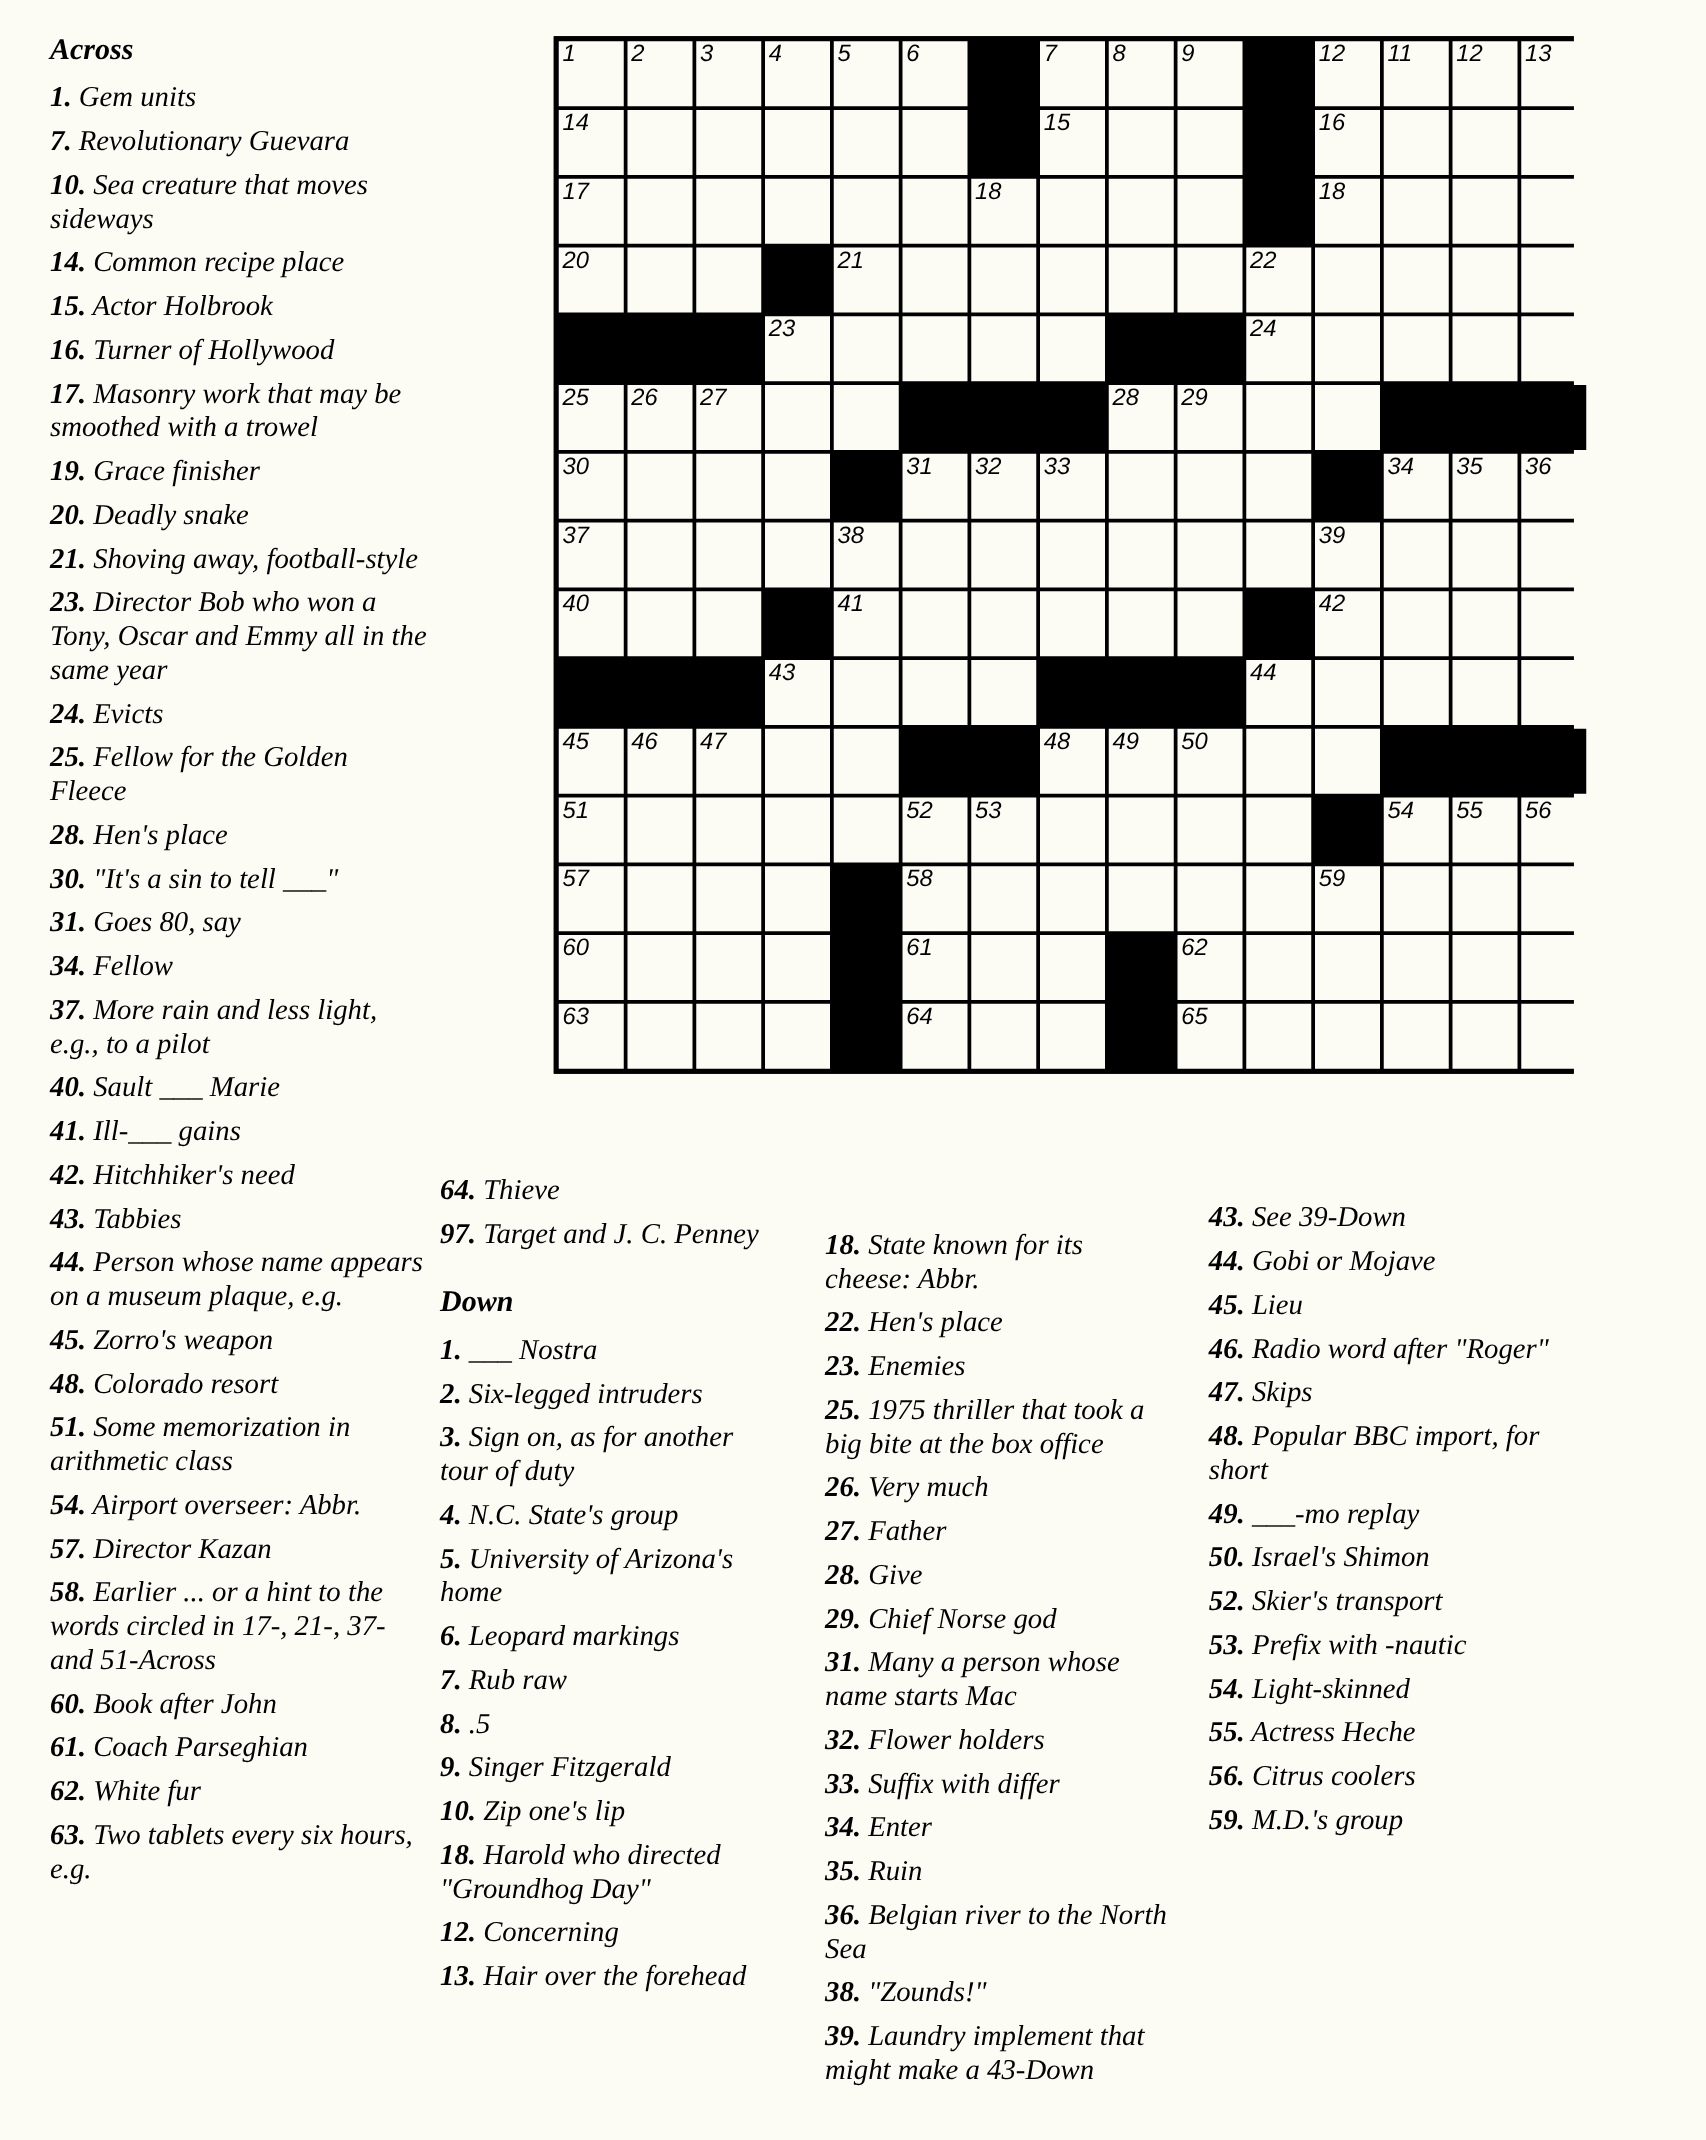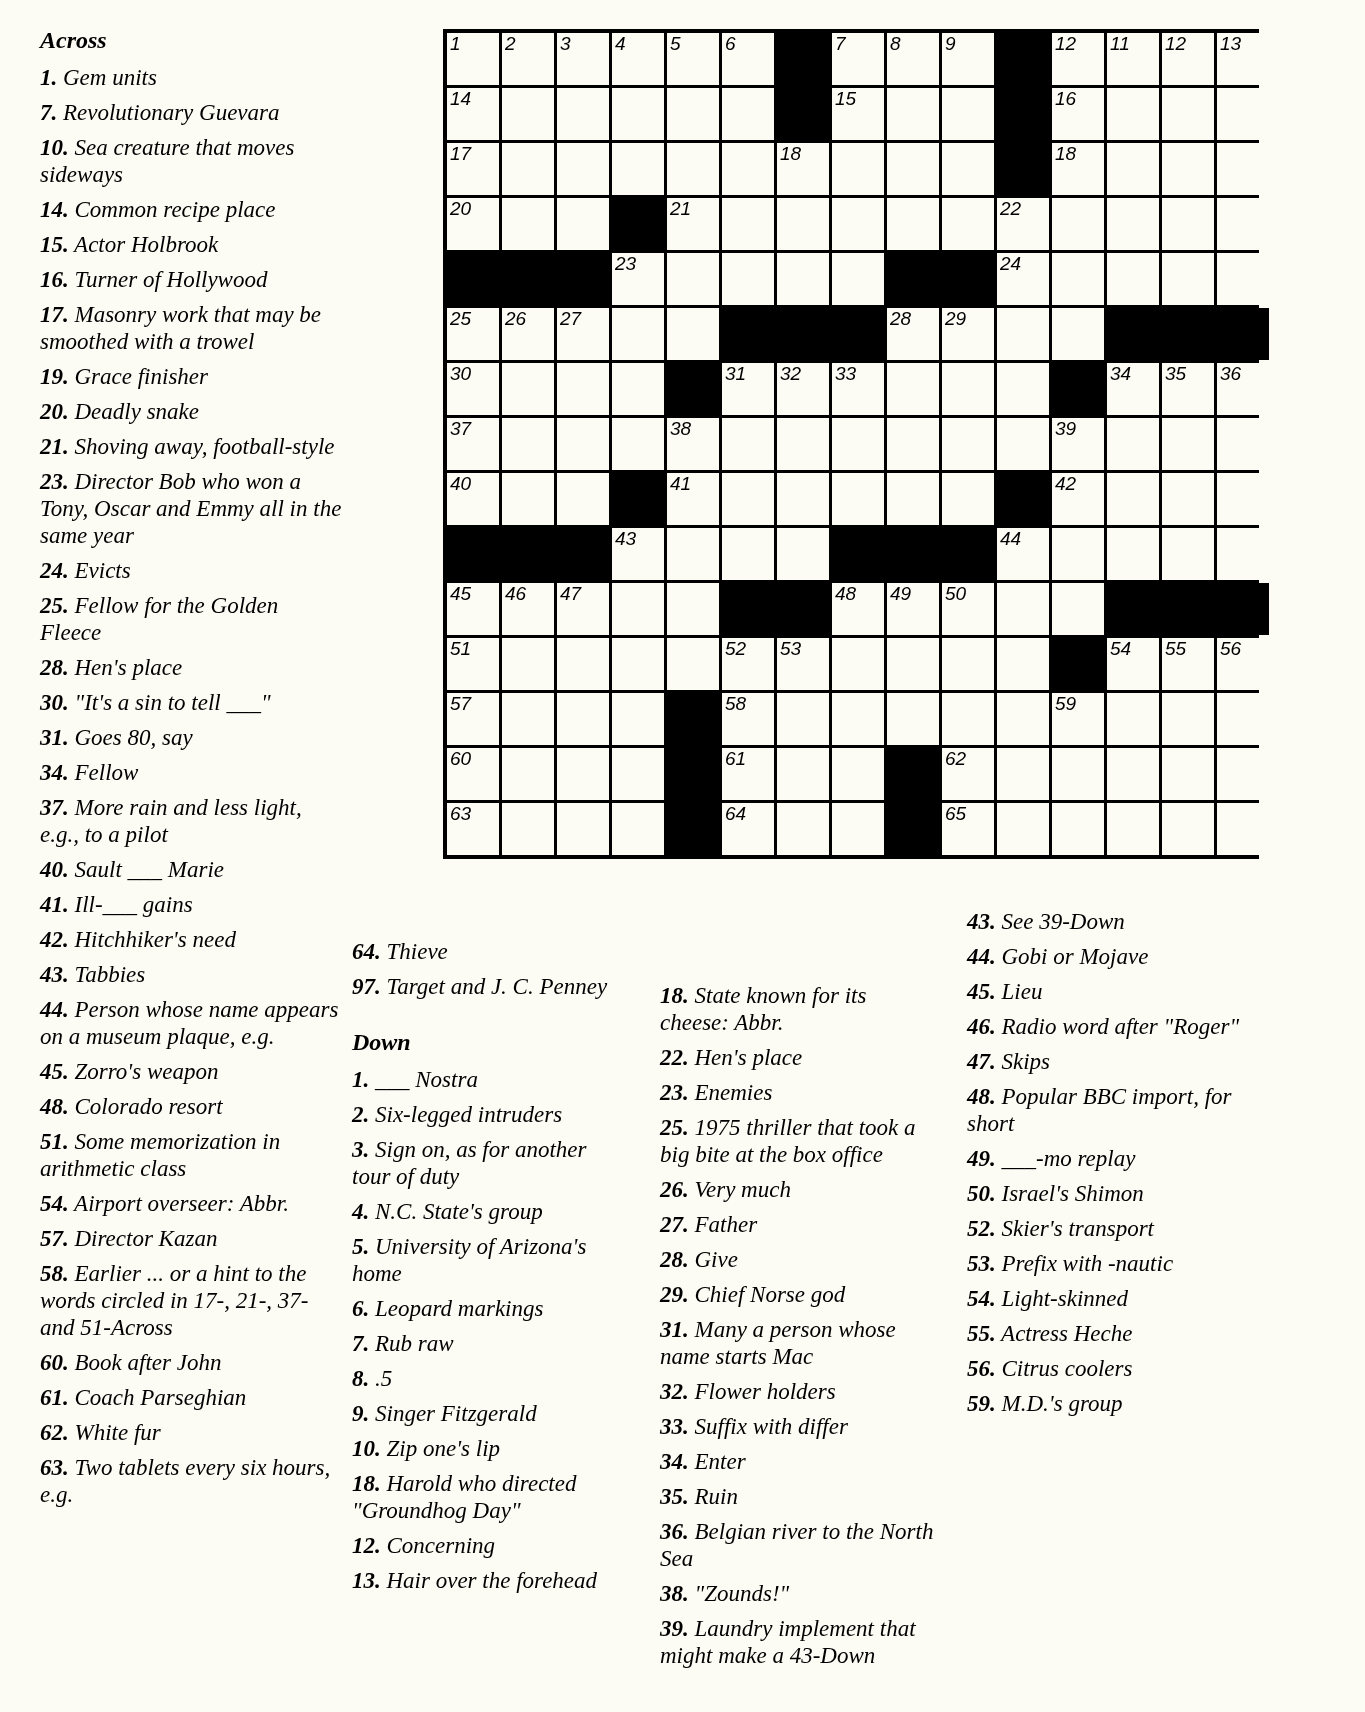"43. See 39-Down" #colC { top: 908px -> 960px }
